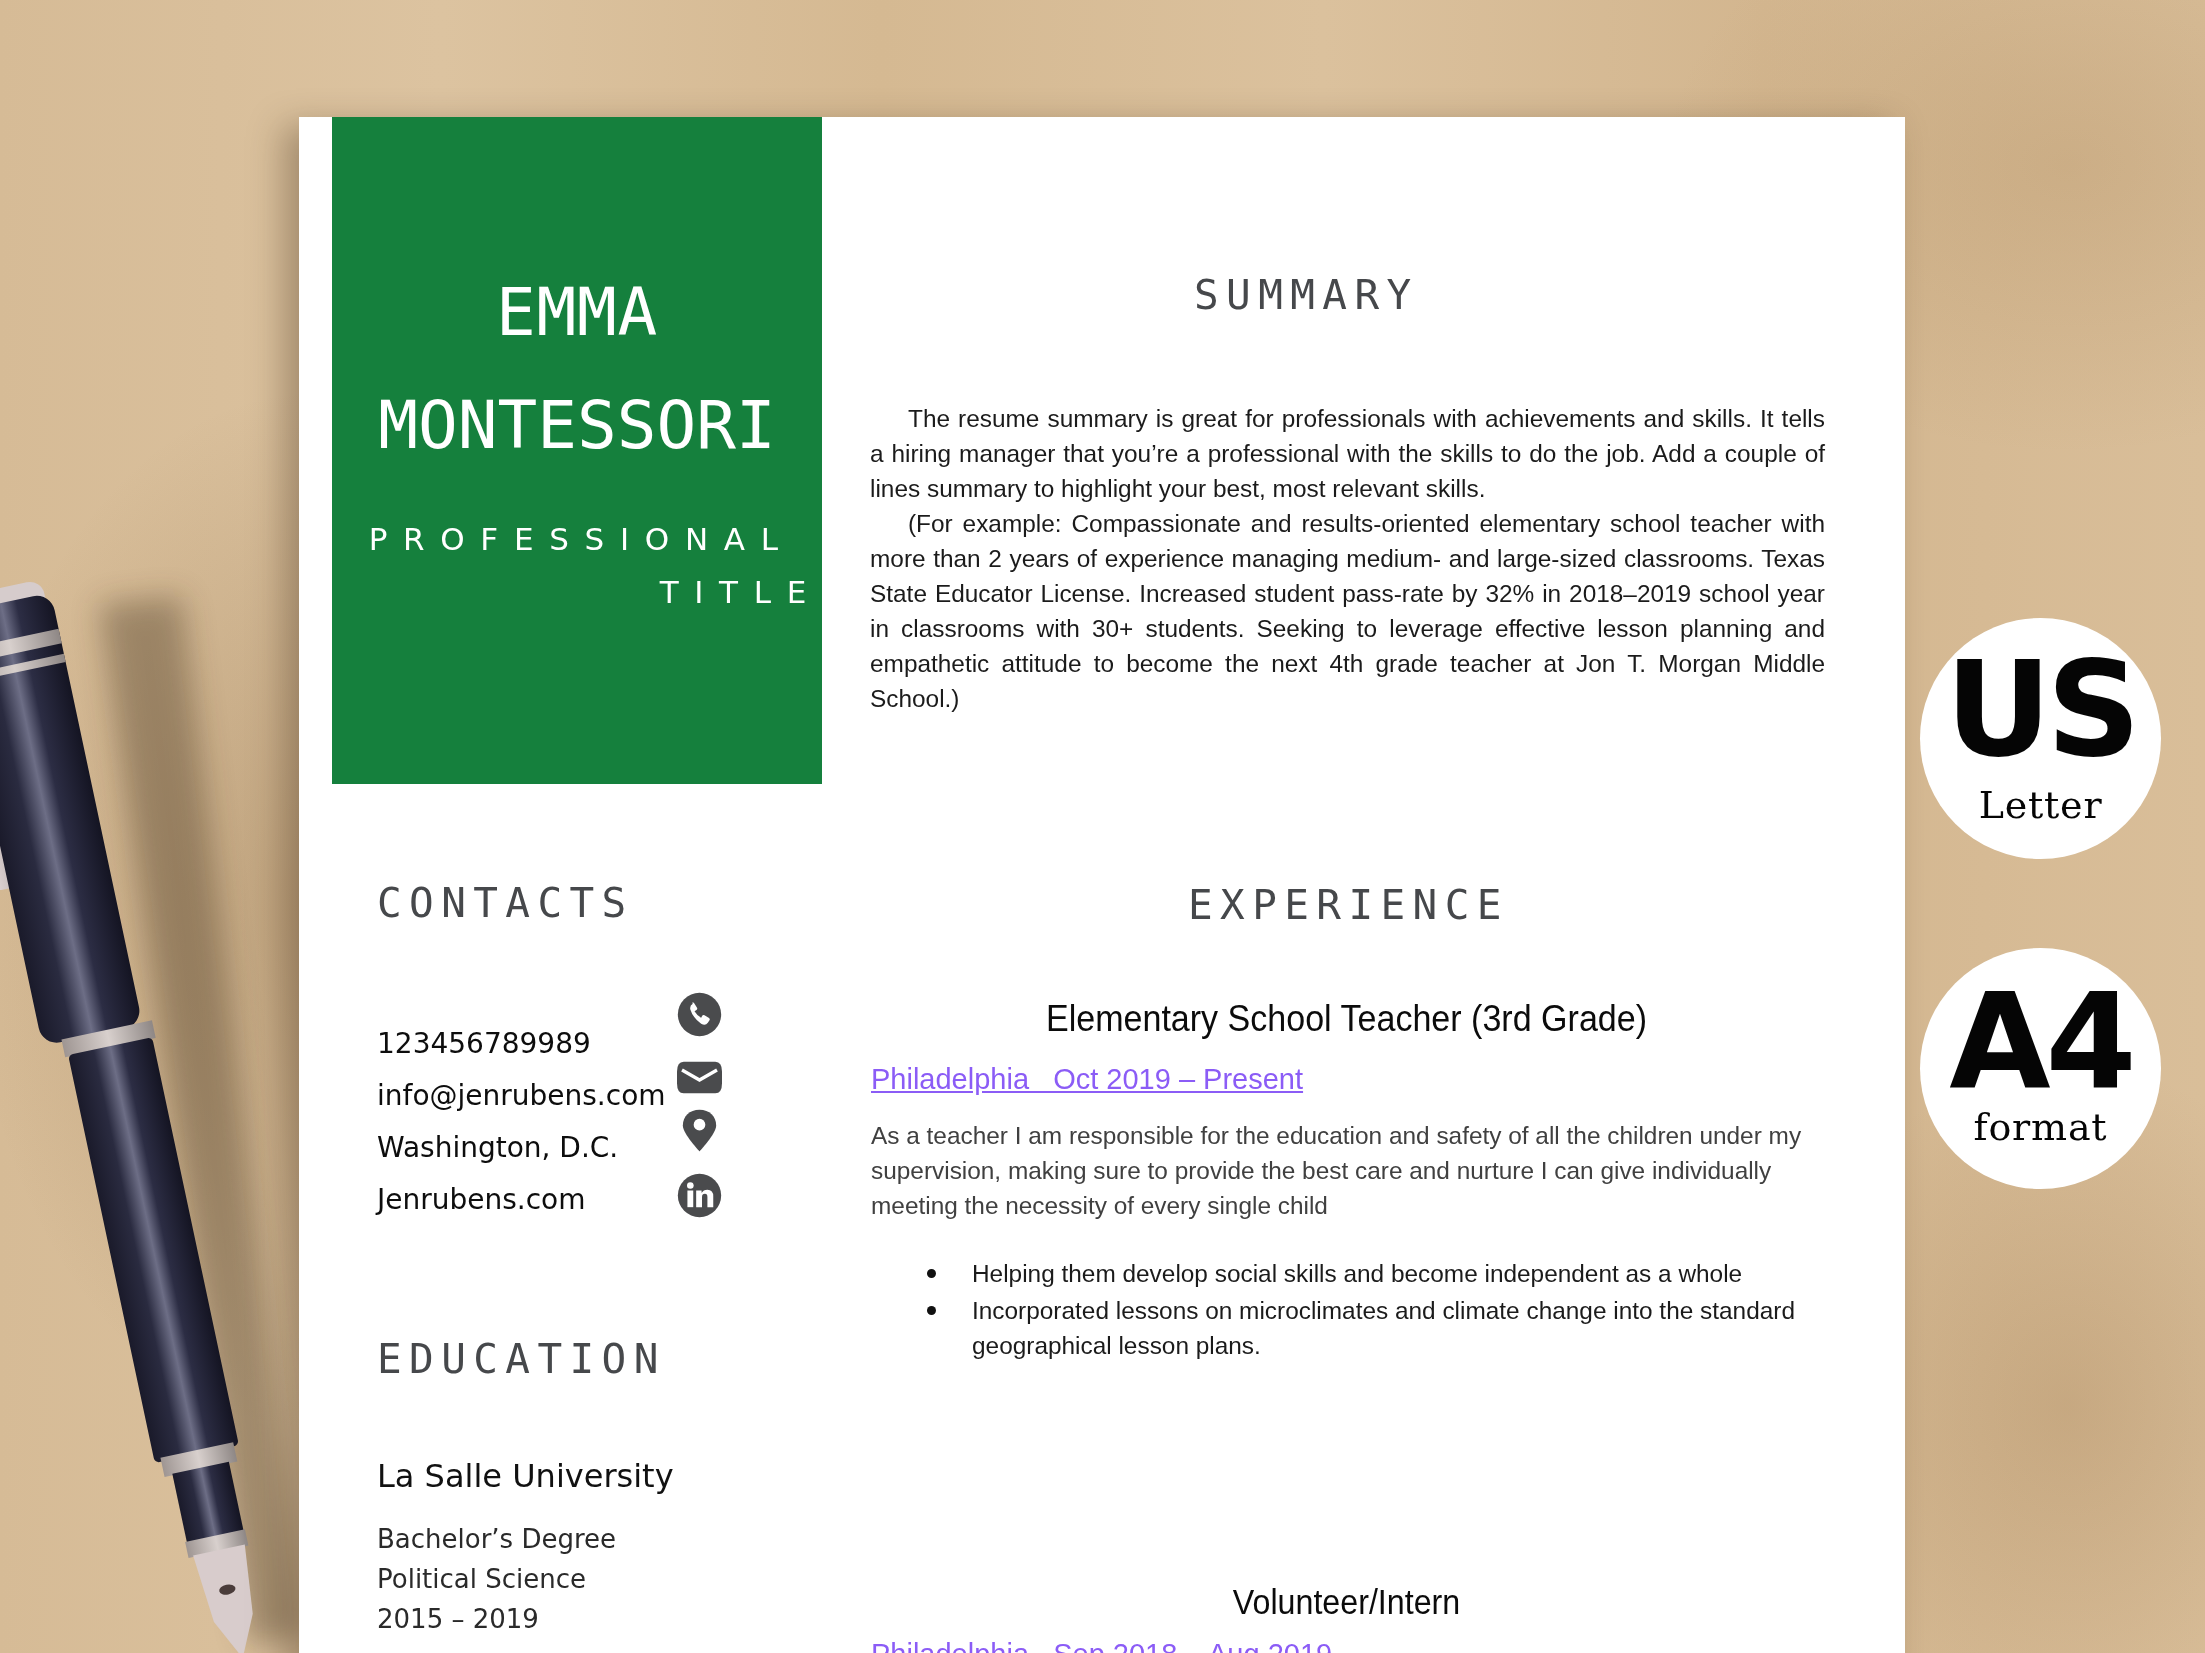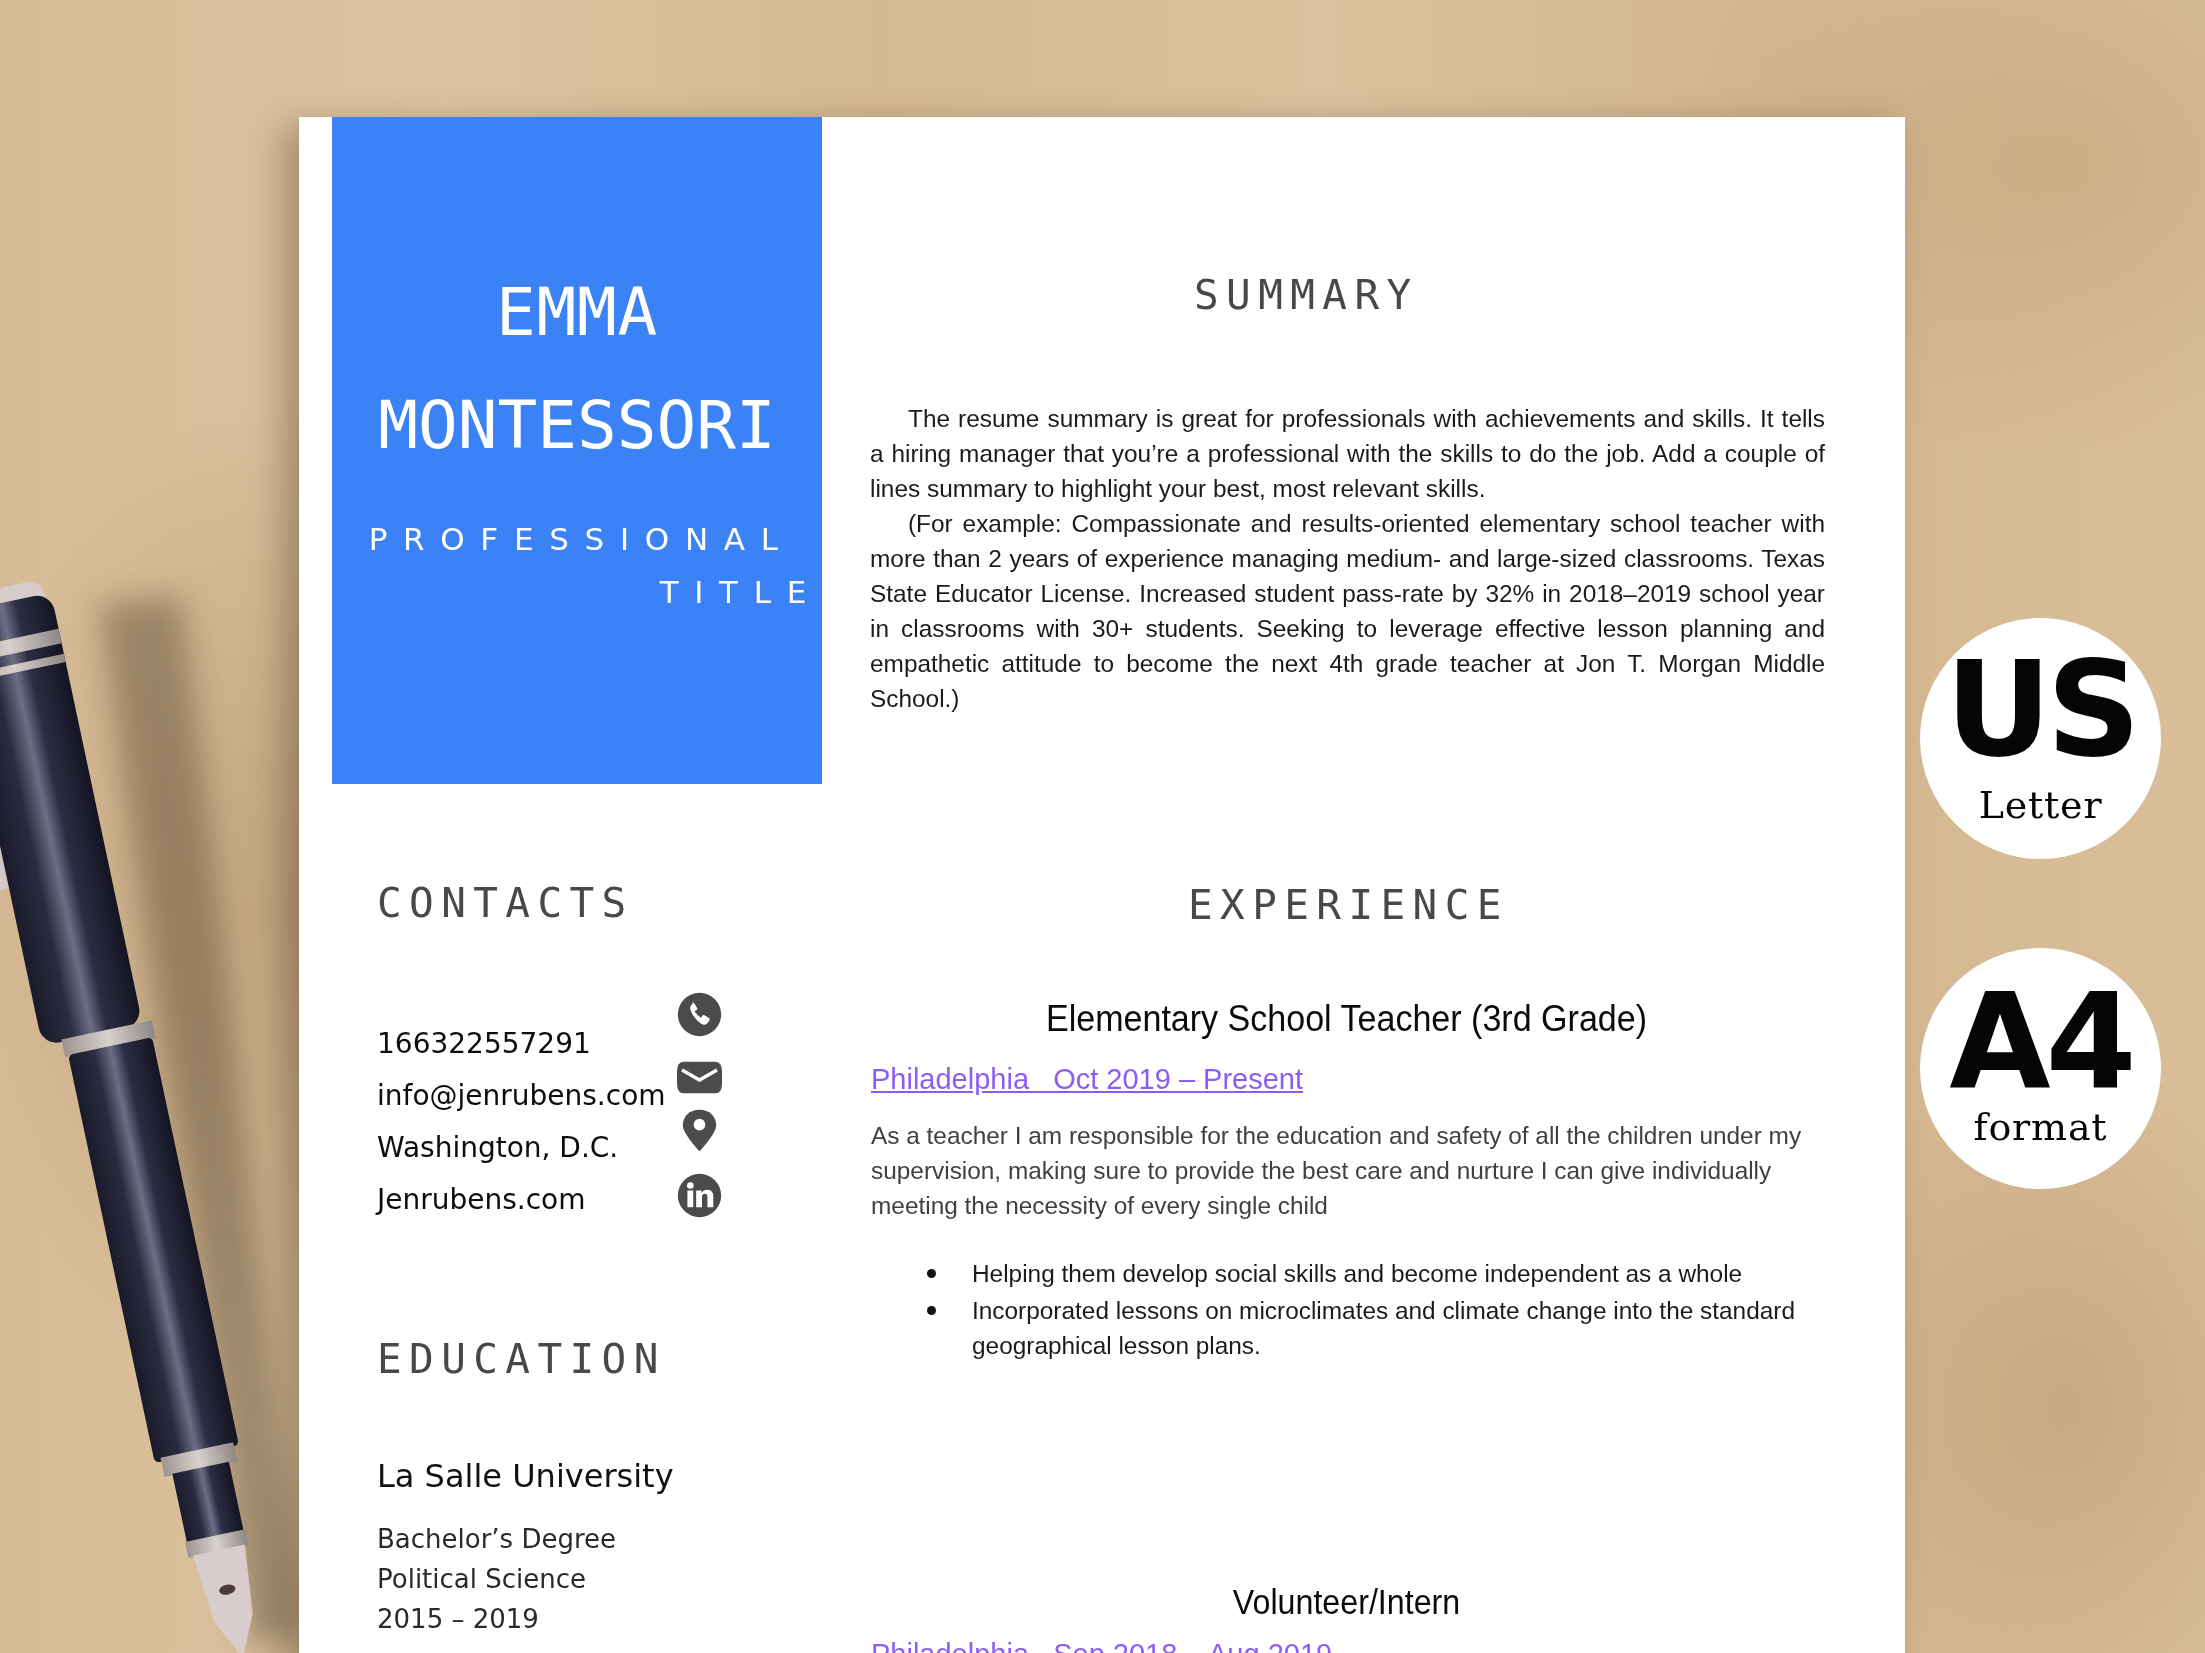"EMMA" .name-block { background: #3b82f6 -> #15803d }
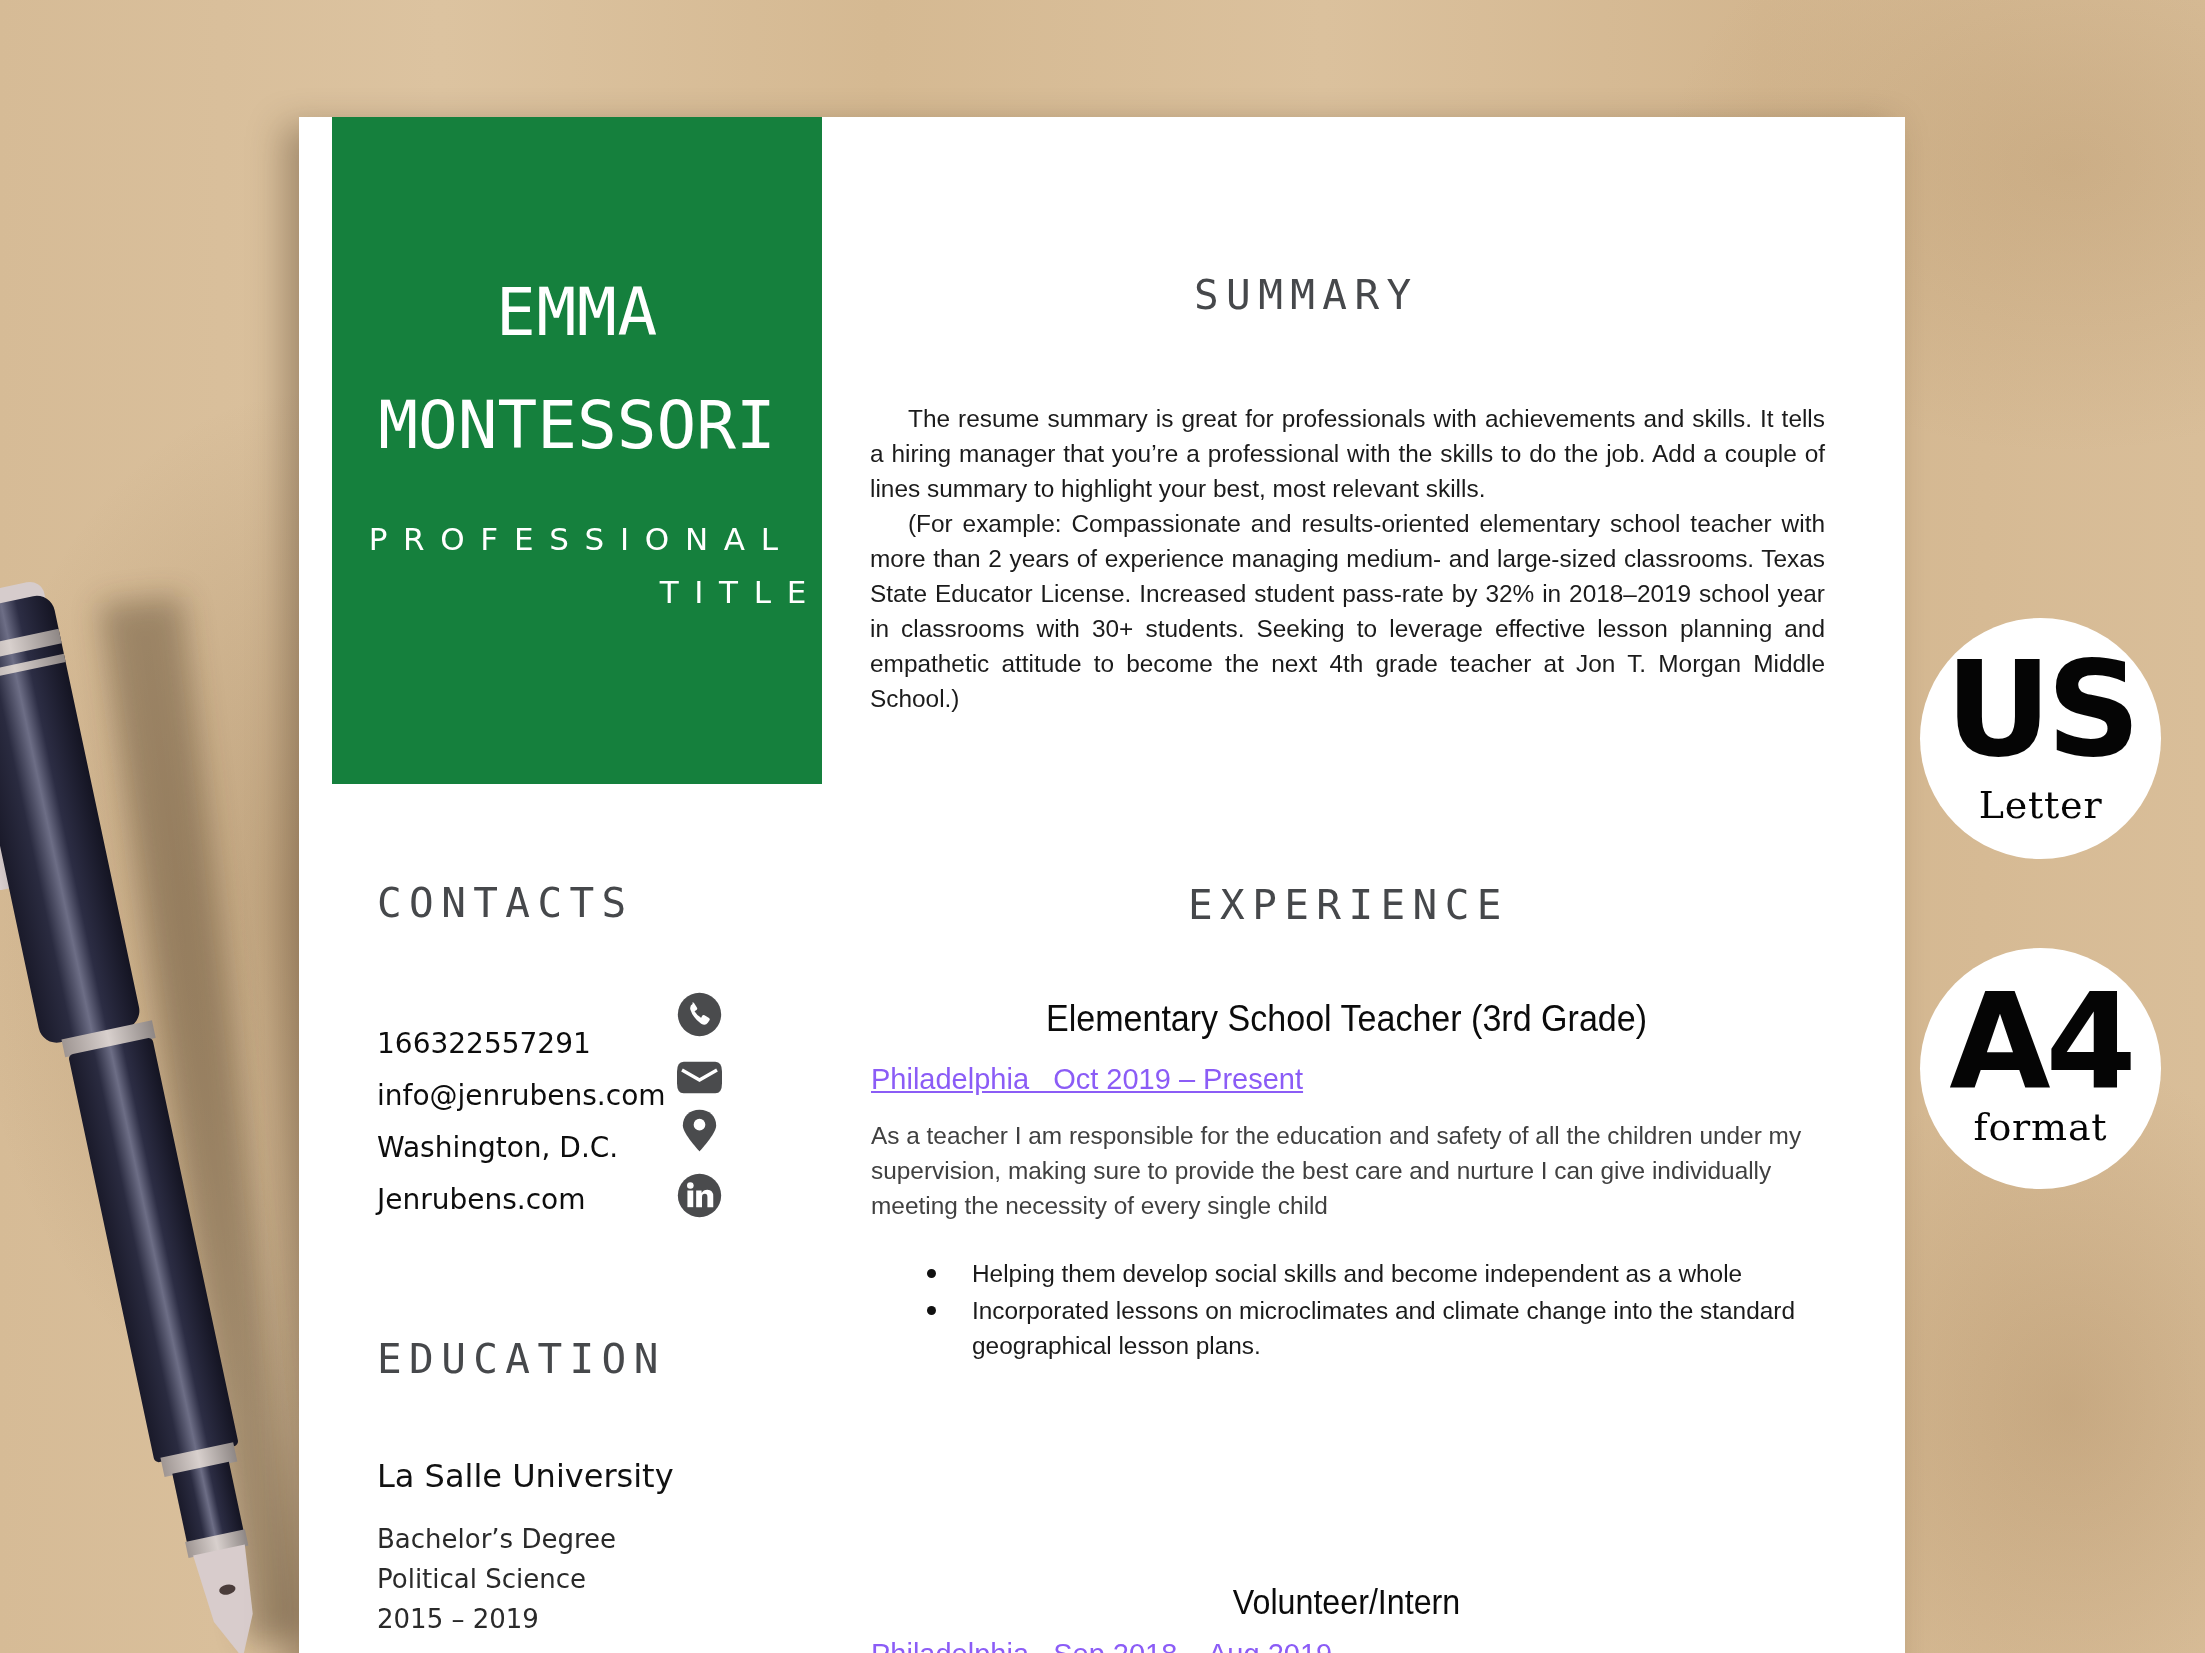"166322557291" div.contact-row { text: 166322557291 -> 123456789989 }
